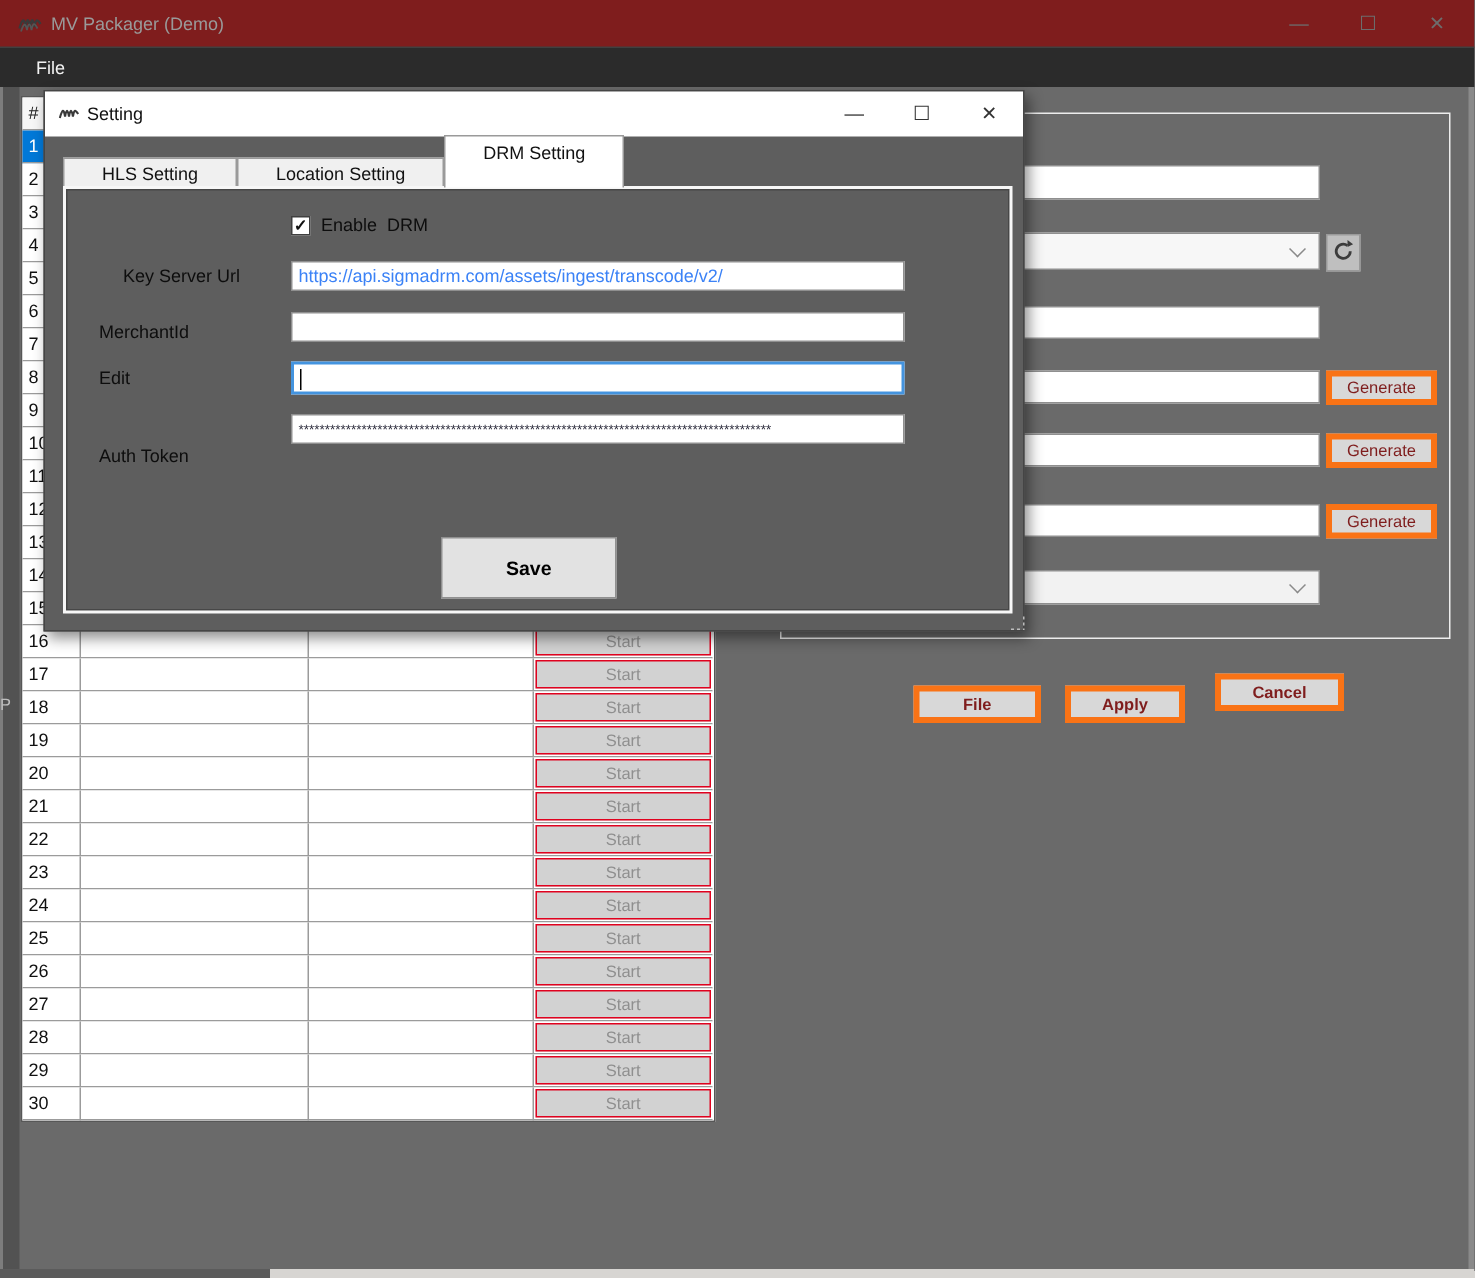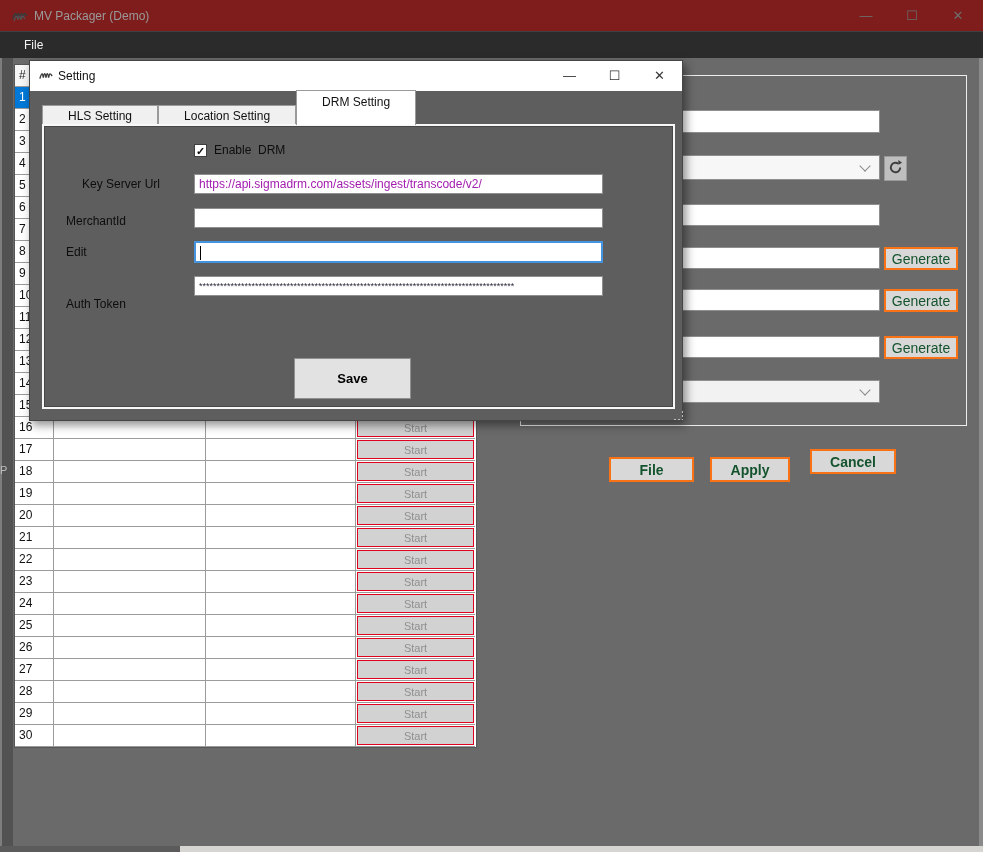"https://api.sigmadrm.com/assets/ingest/t" .dlg-field { color: #a21caf -> #3b82f6 }
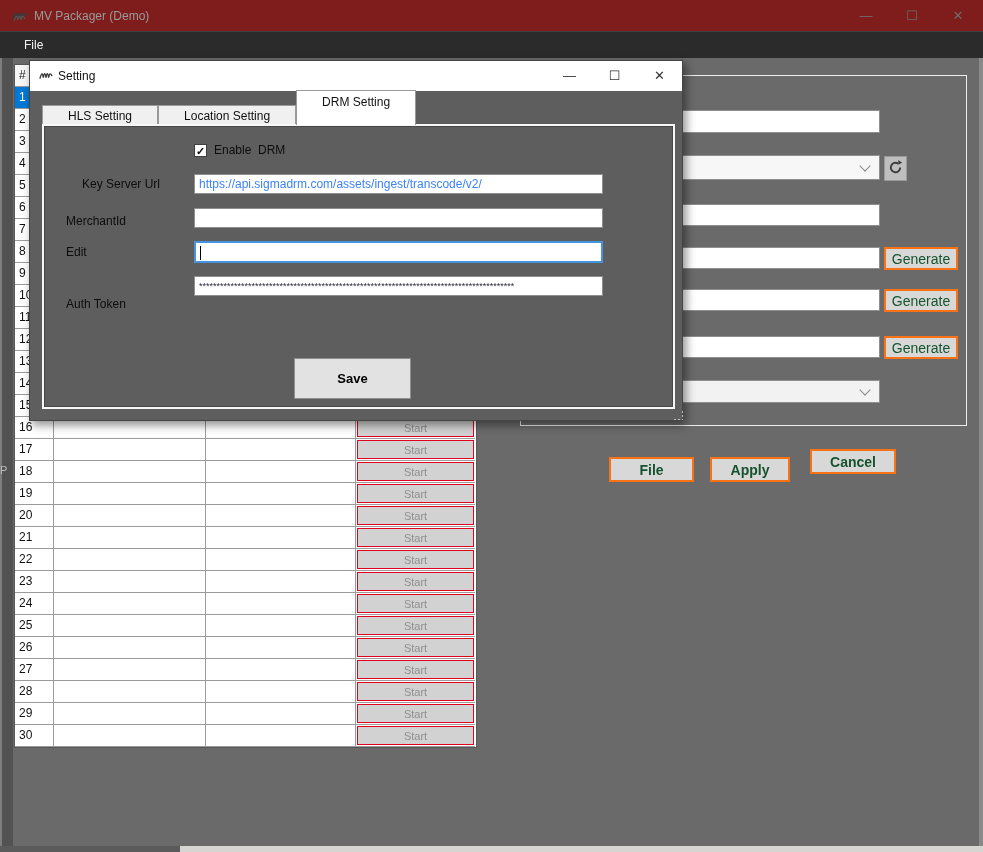"Generate" .btn { border: 2px solid #f97316 -> 4px solid #f97316; color: #14532d -> #7f1d1d; font-size: 14px -> 11px }
